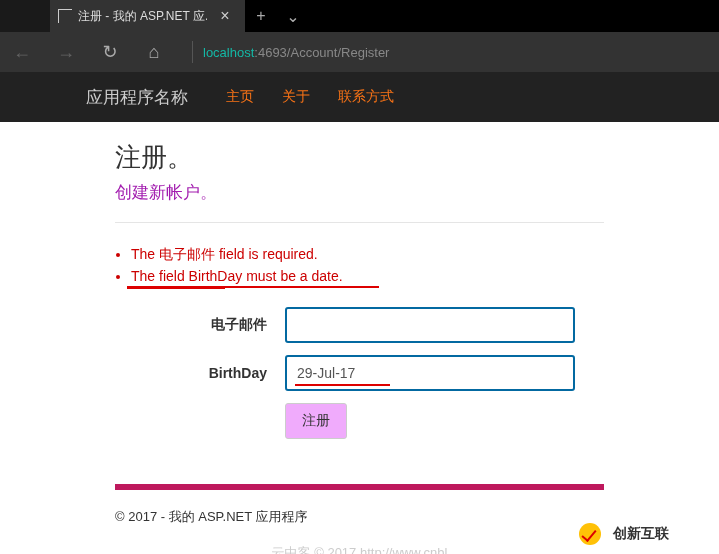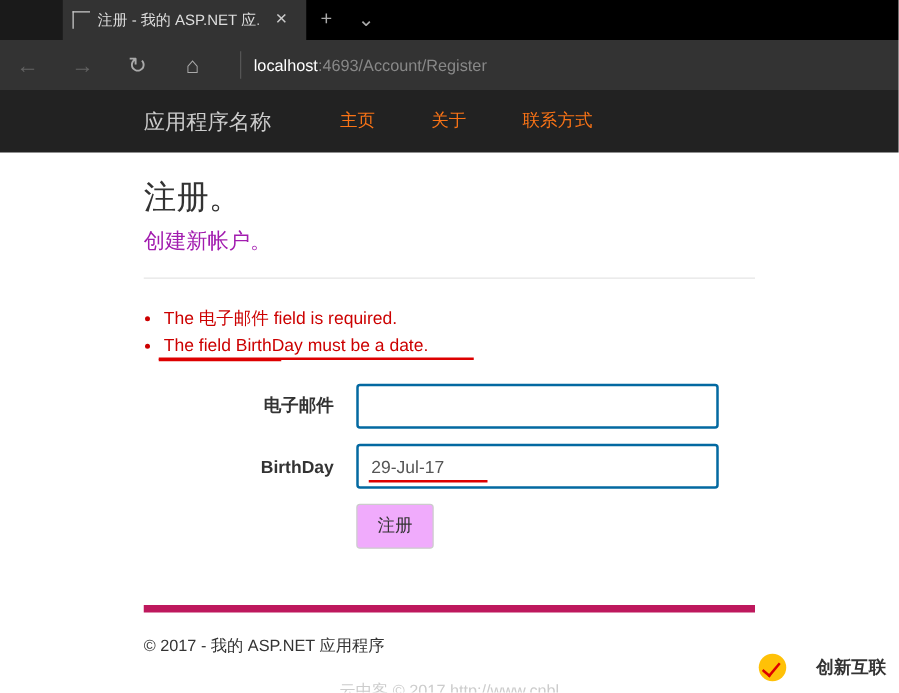"localhost" .addr-host { color: #ffffff -> #14b8a6 }
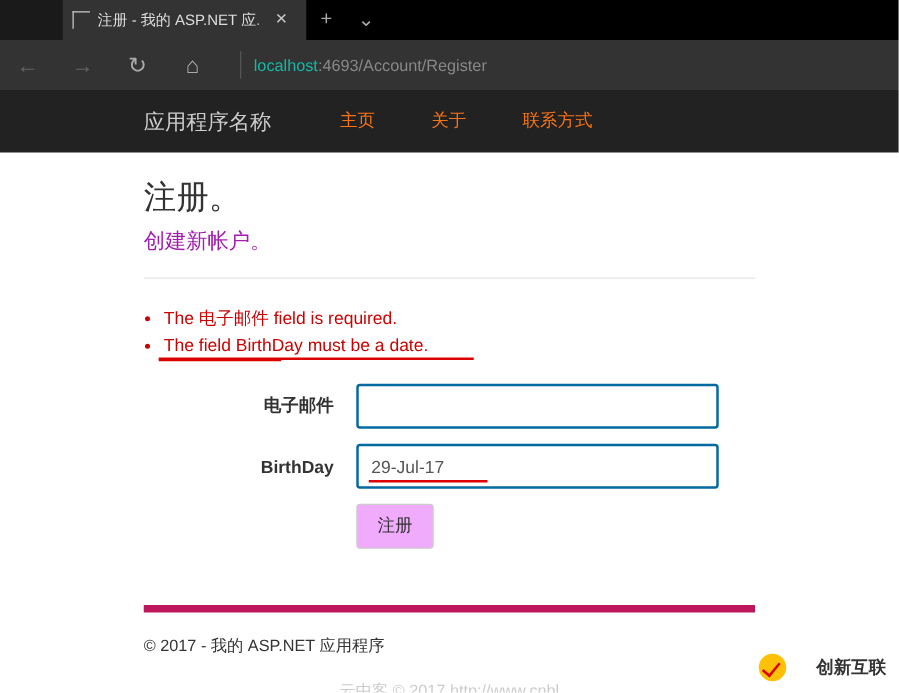"应用程序名称" .site-nav { gap: 45px -> 28px; padding-left: 115px -> 86px }
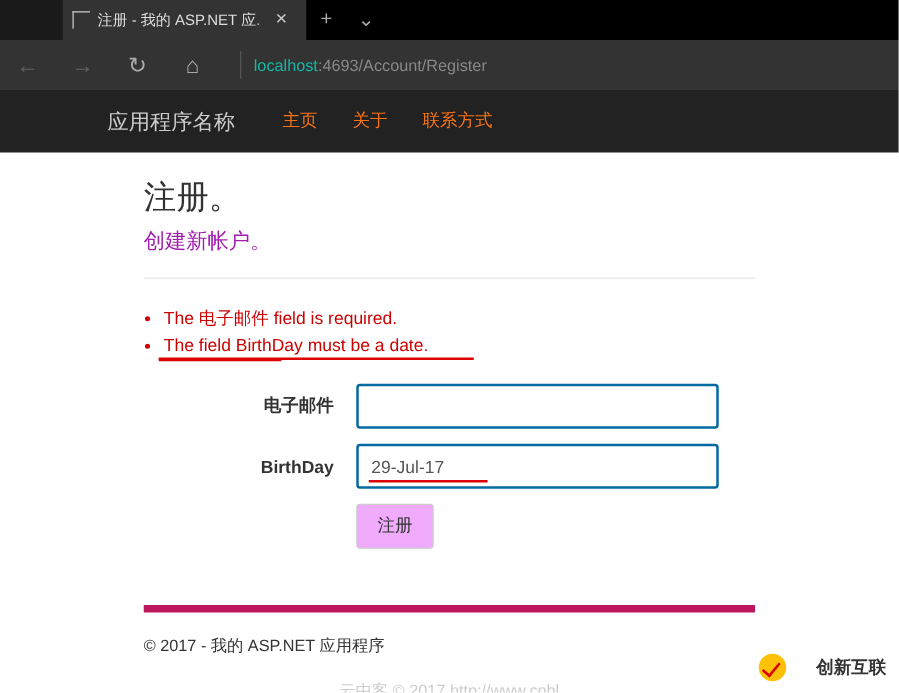"创新互联" .logo-badge { gap: 24px -> 12px; justify-content: flex-end -> flex-start }
